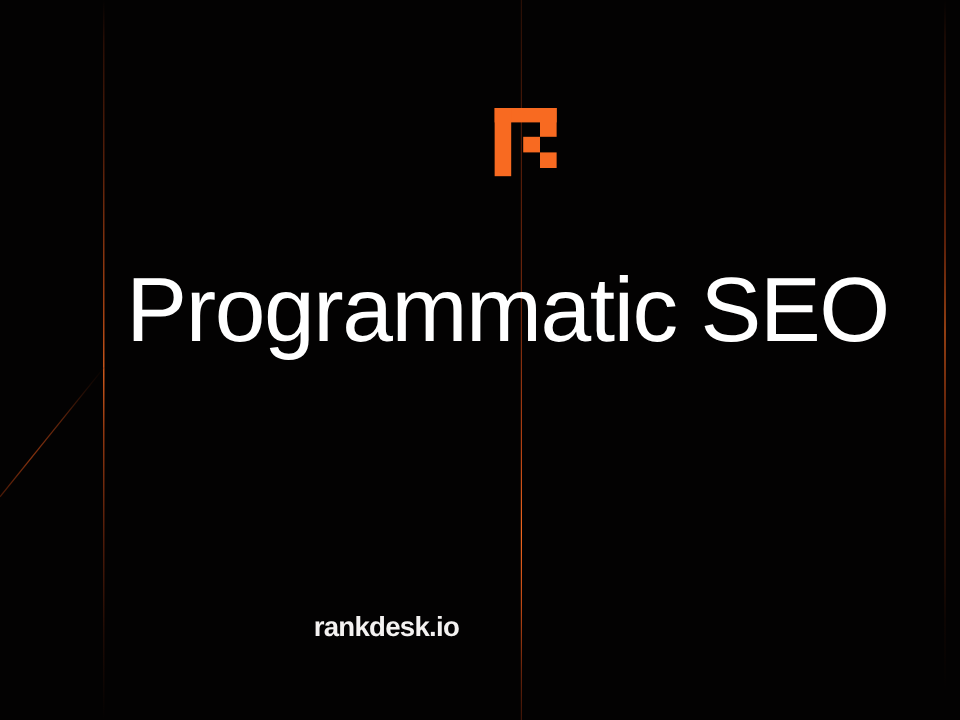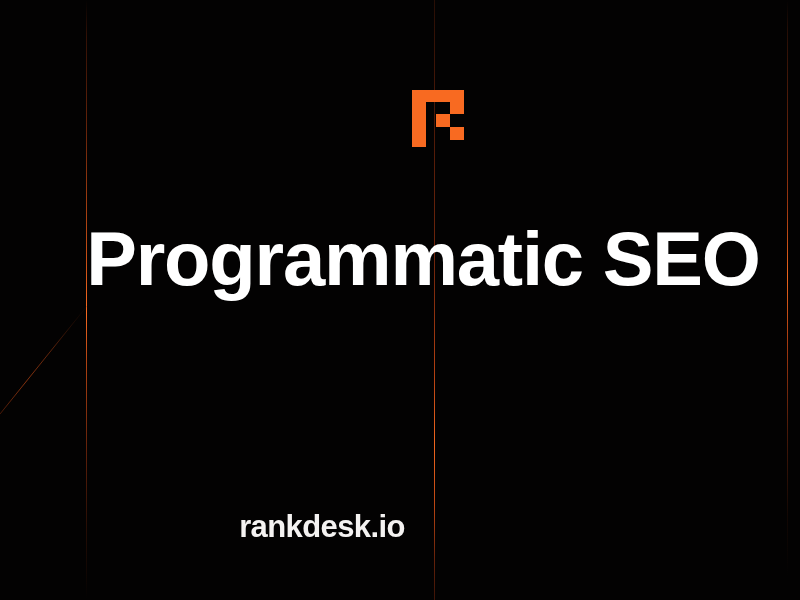"Programmatic SEO" #headline { font-weight: bold -> normal }
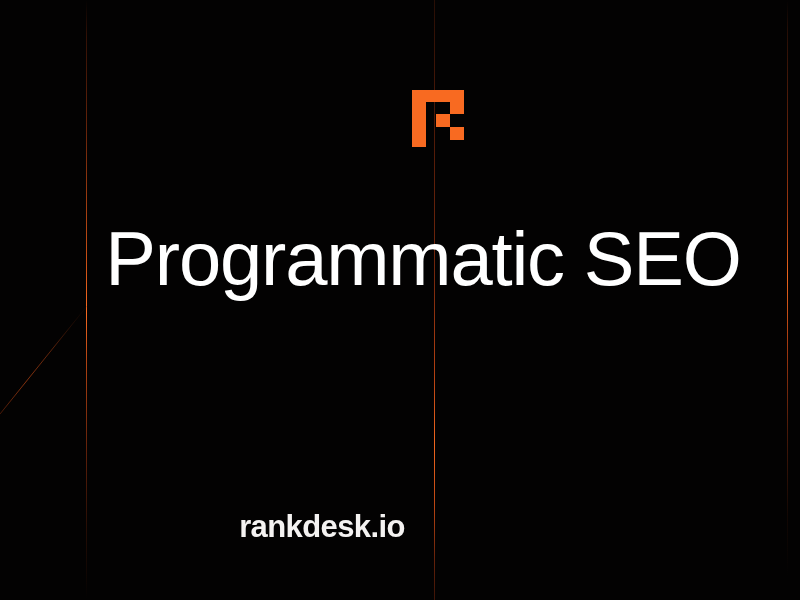"rankdesk.io" #footer-wordmark { font-size: 31px -> 23px }
